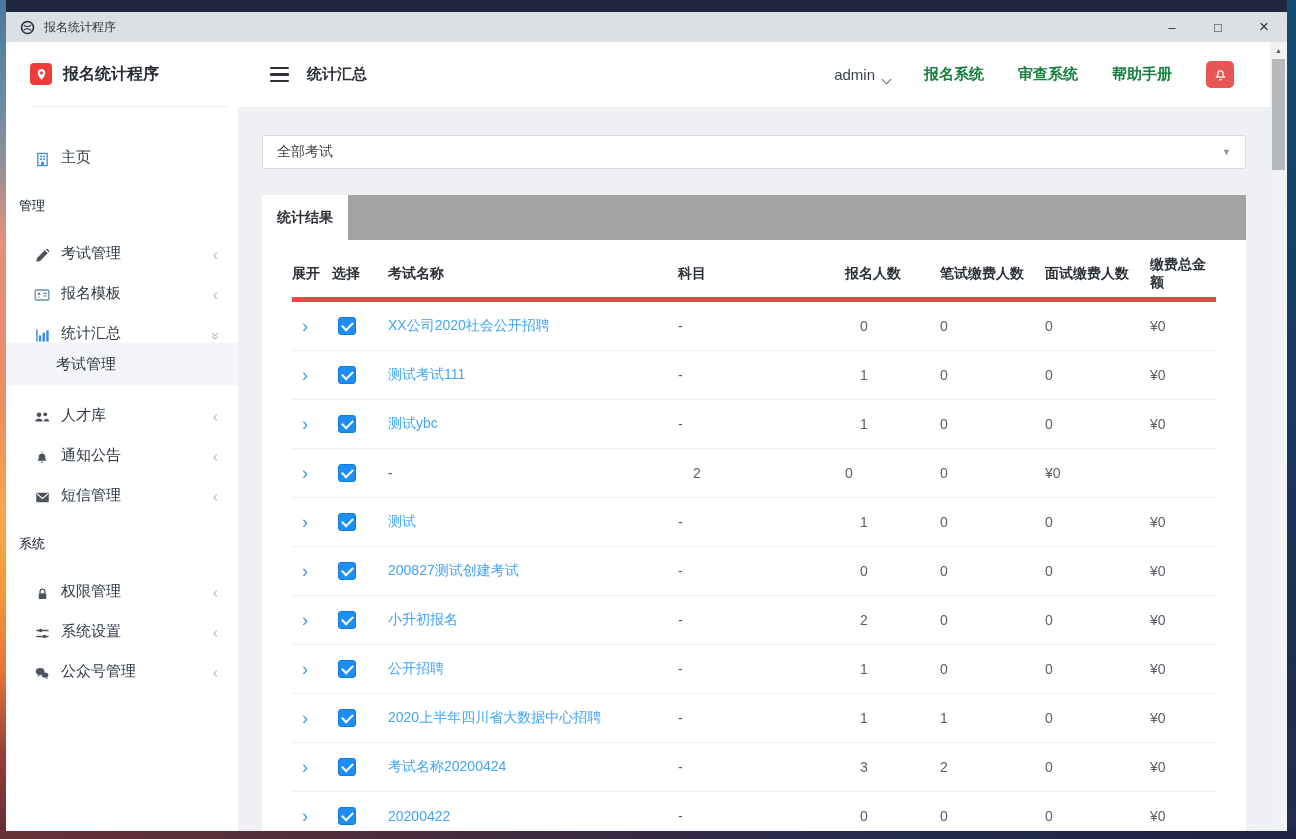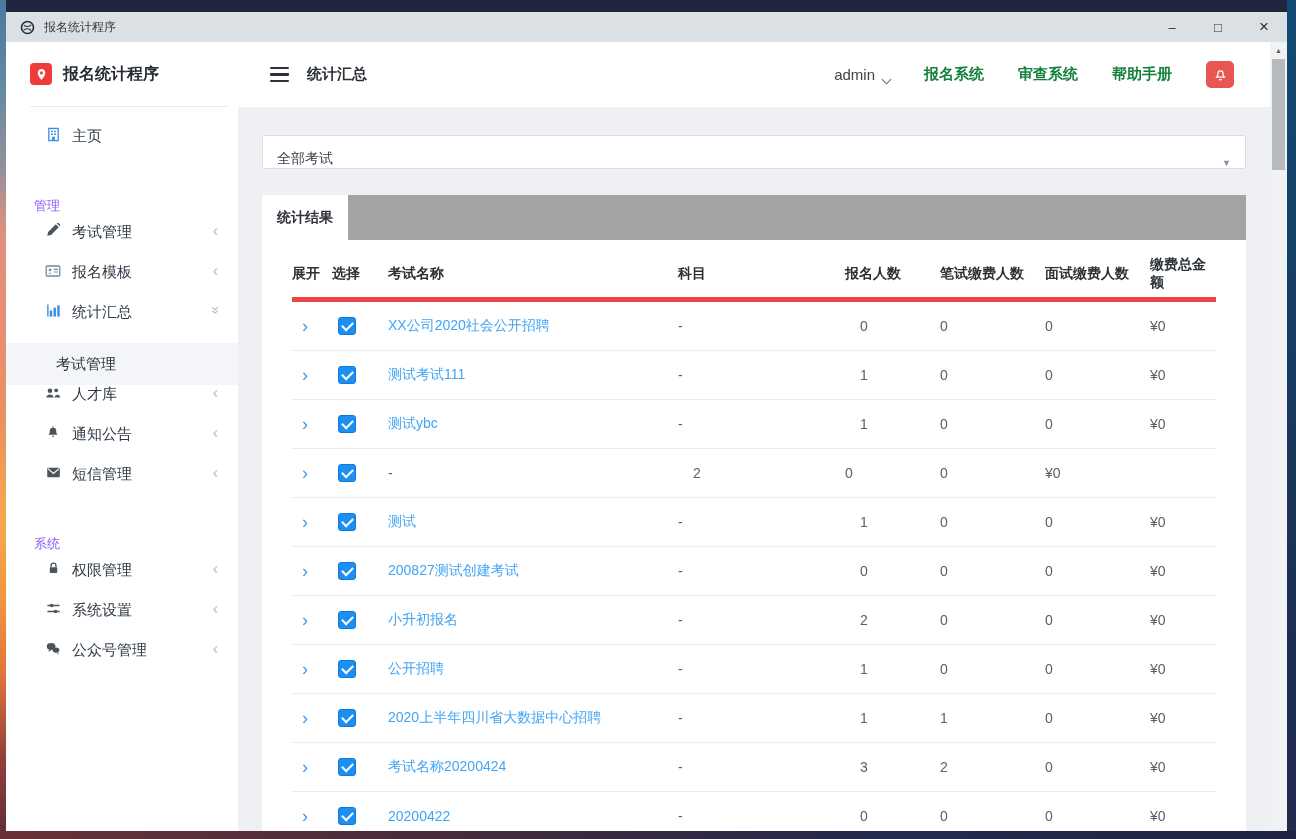"主页" .menu-item { align-items: flex-start -> flex-end; padding: 0 20px 0 39px -> 0 20px 0 28px }
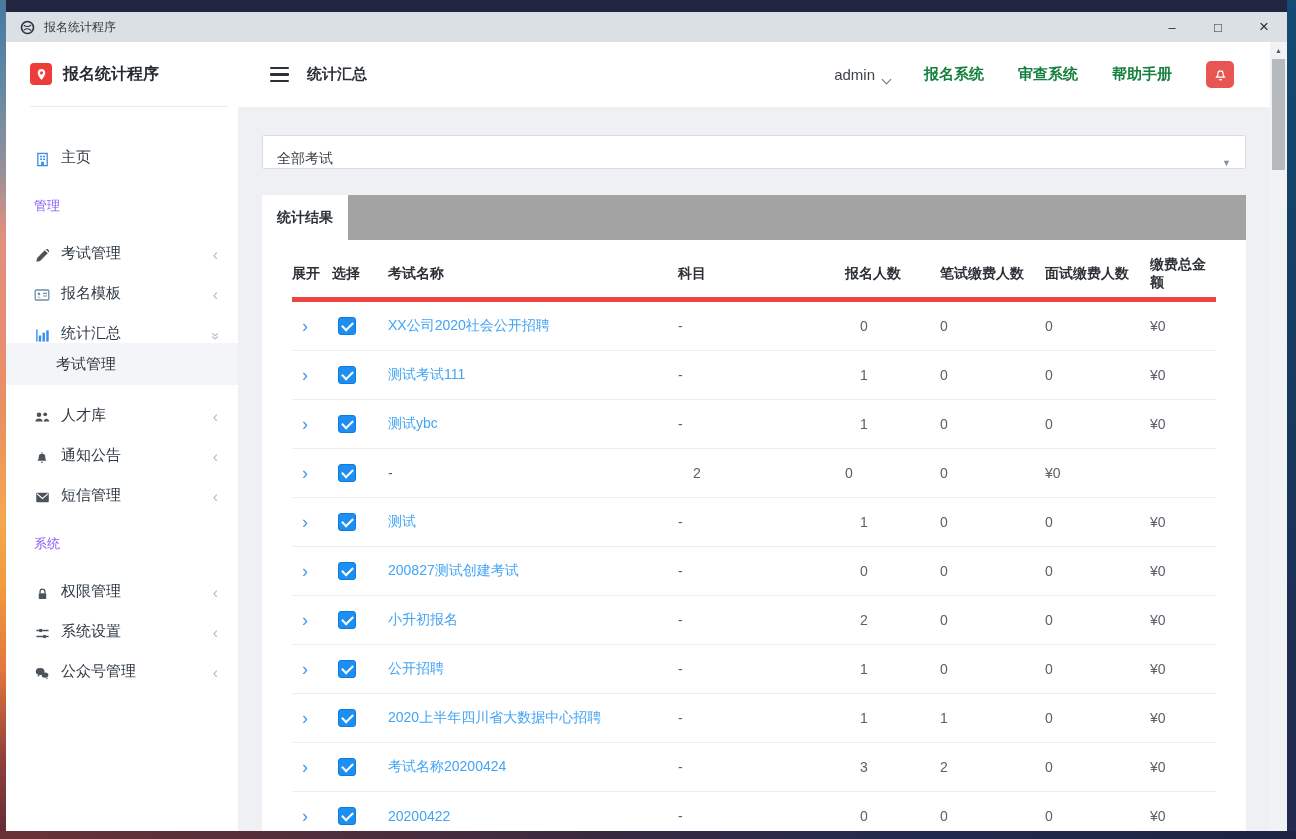"全部考试" .select-box { align-items: flex-end -> center }
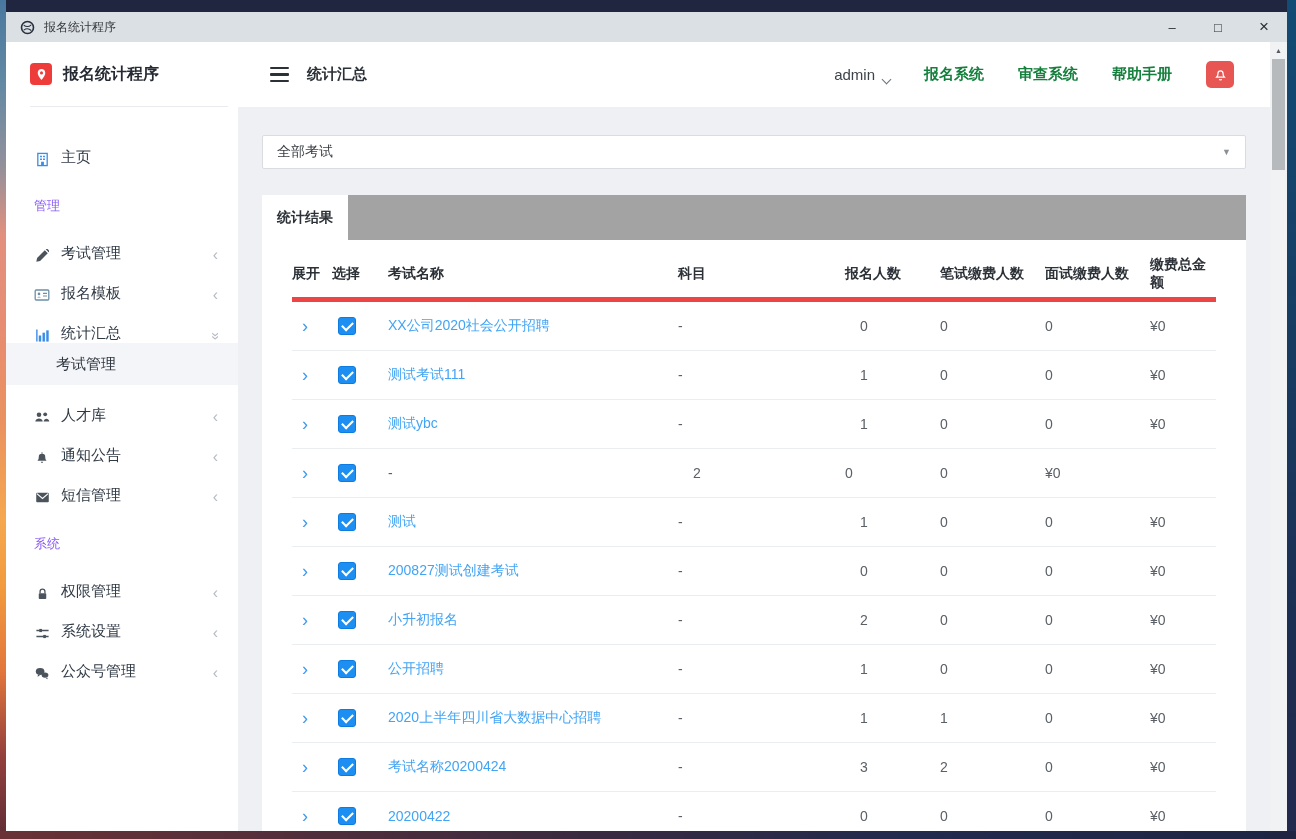"管理" .section-label { color: #8b5cf6 -> #0f172a; padding-left: 28px -> 13px }
